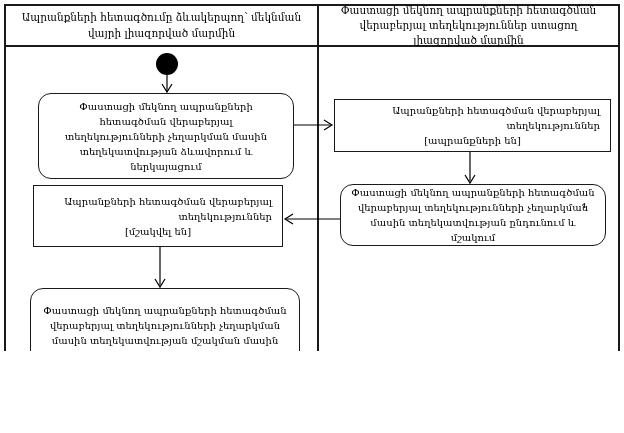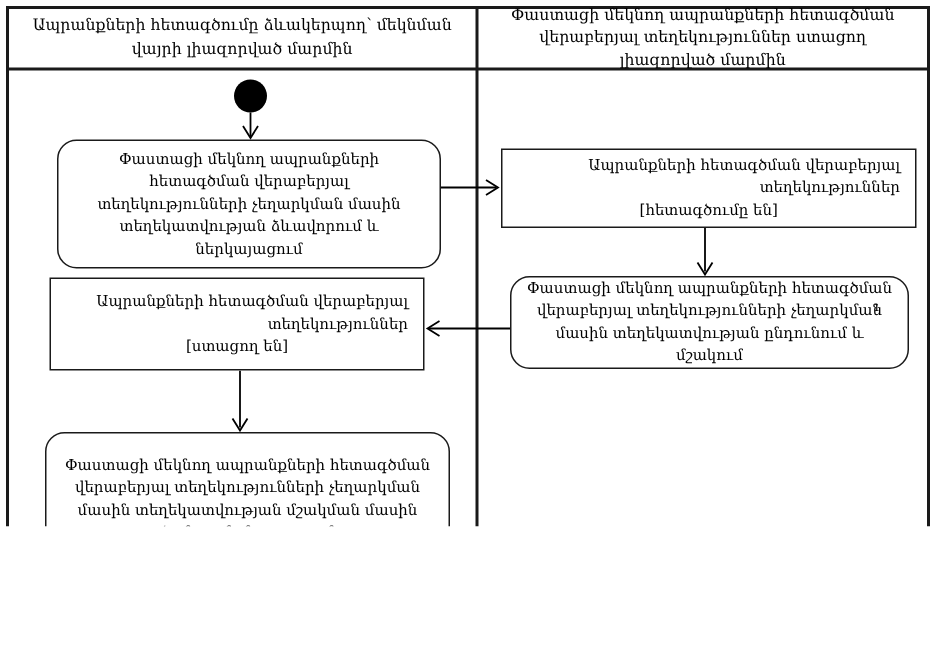"[հետագծումը են]" div { text: հետագծումը -> ապրանքների }
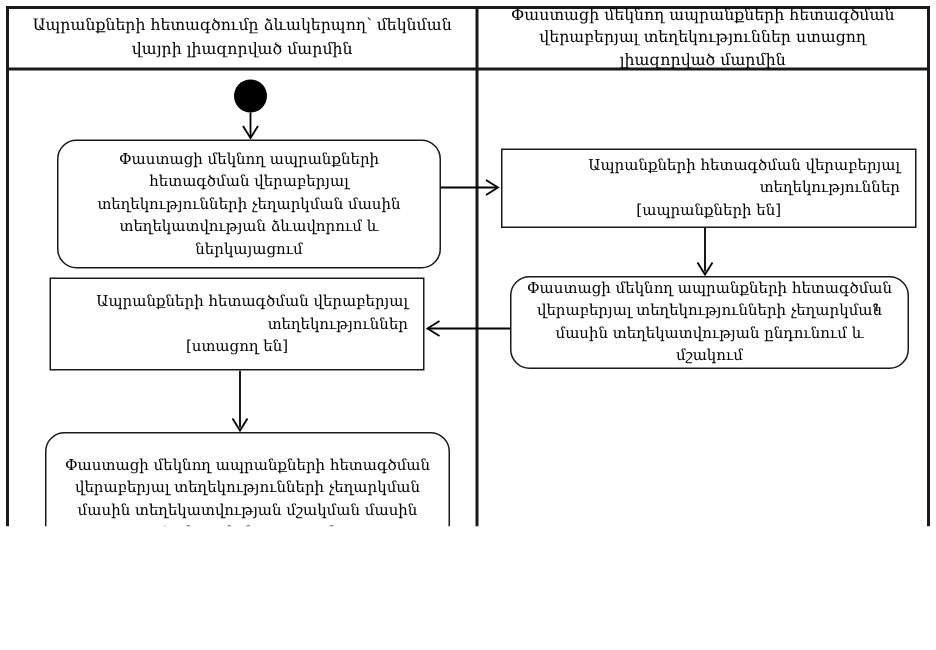"[ստացող են]" div { text: ստացող -> մշակվել }
